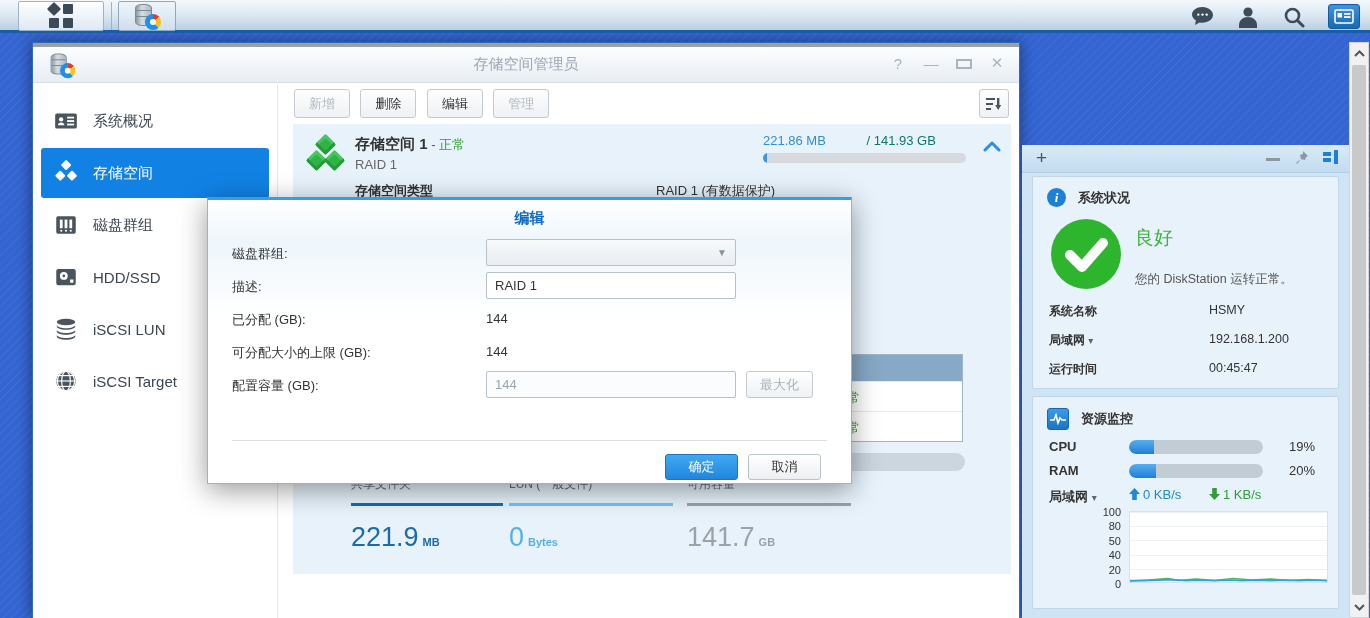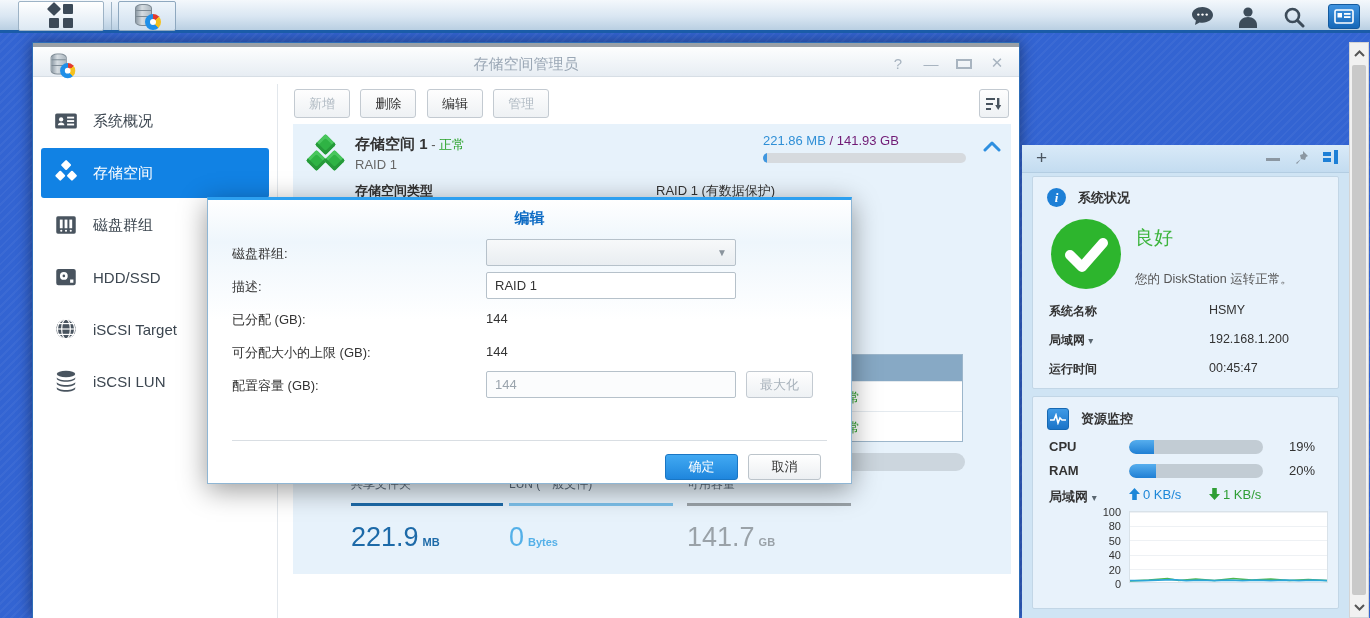"存储空间管理员" .titlebar { height: 30px -> 36px }
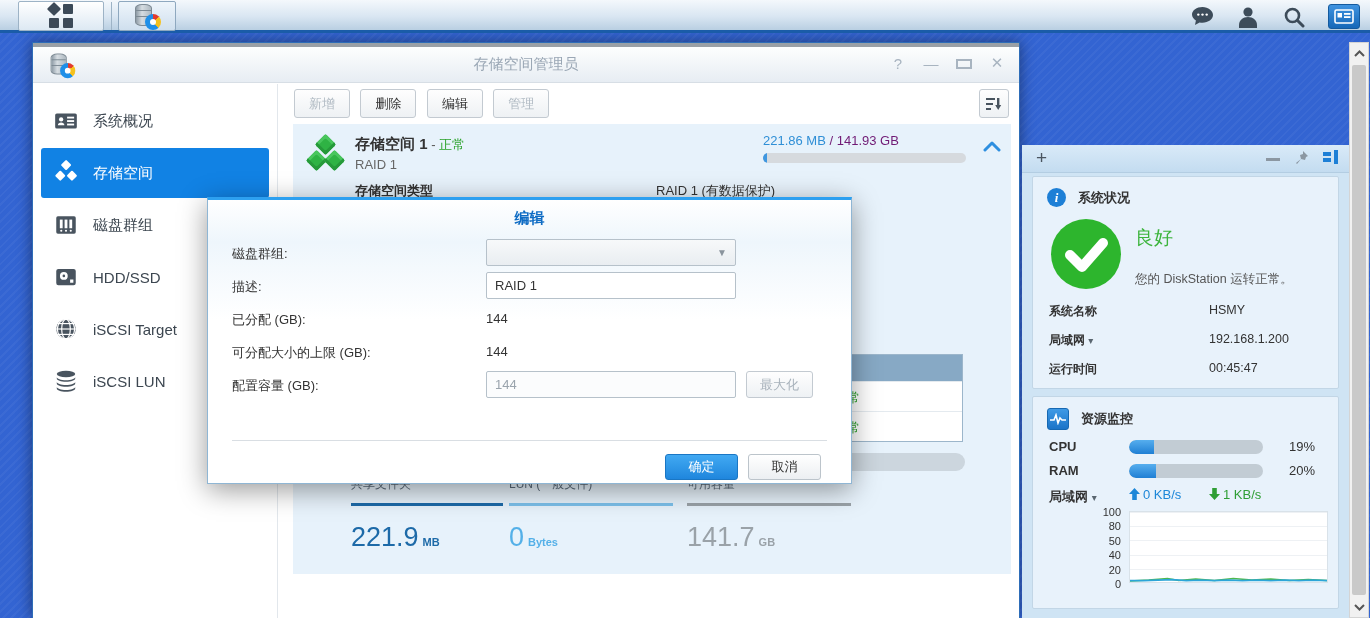"/ 141.93 GB" .vol-usage .total { color: #701a75 -> #0f766e; margin-left: none -> 37px }
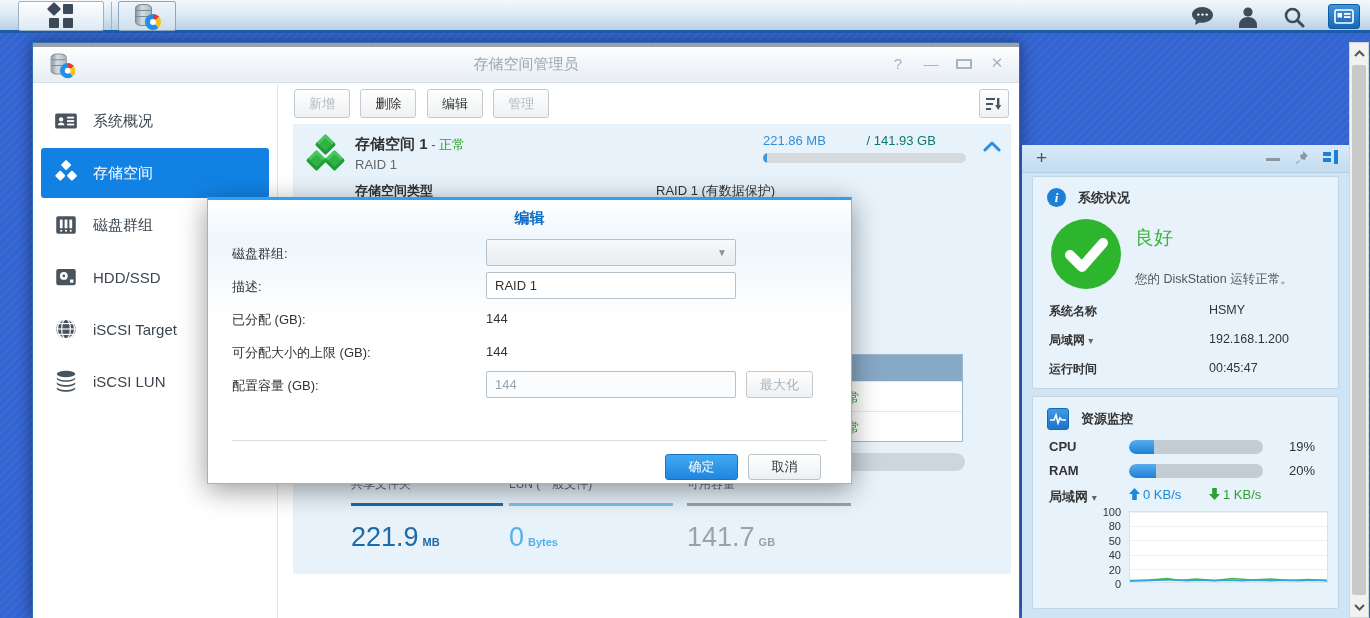"iSCSI Target" div.side-item { order: before "iSCSI LUN" -> after "iSCSI LUN" }
